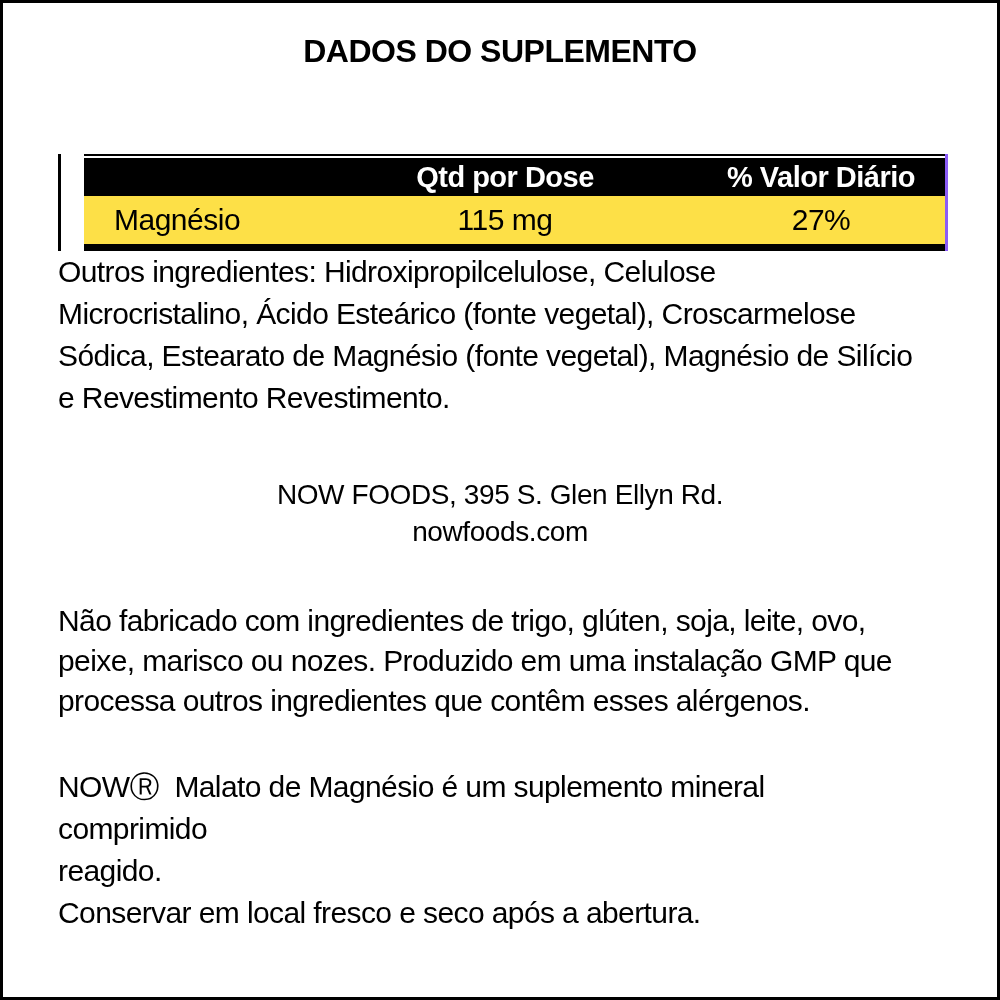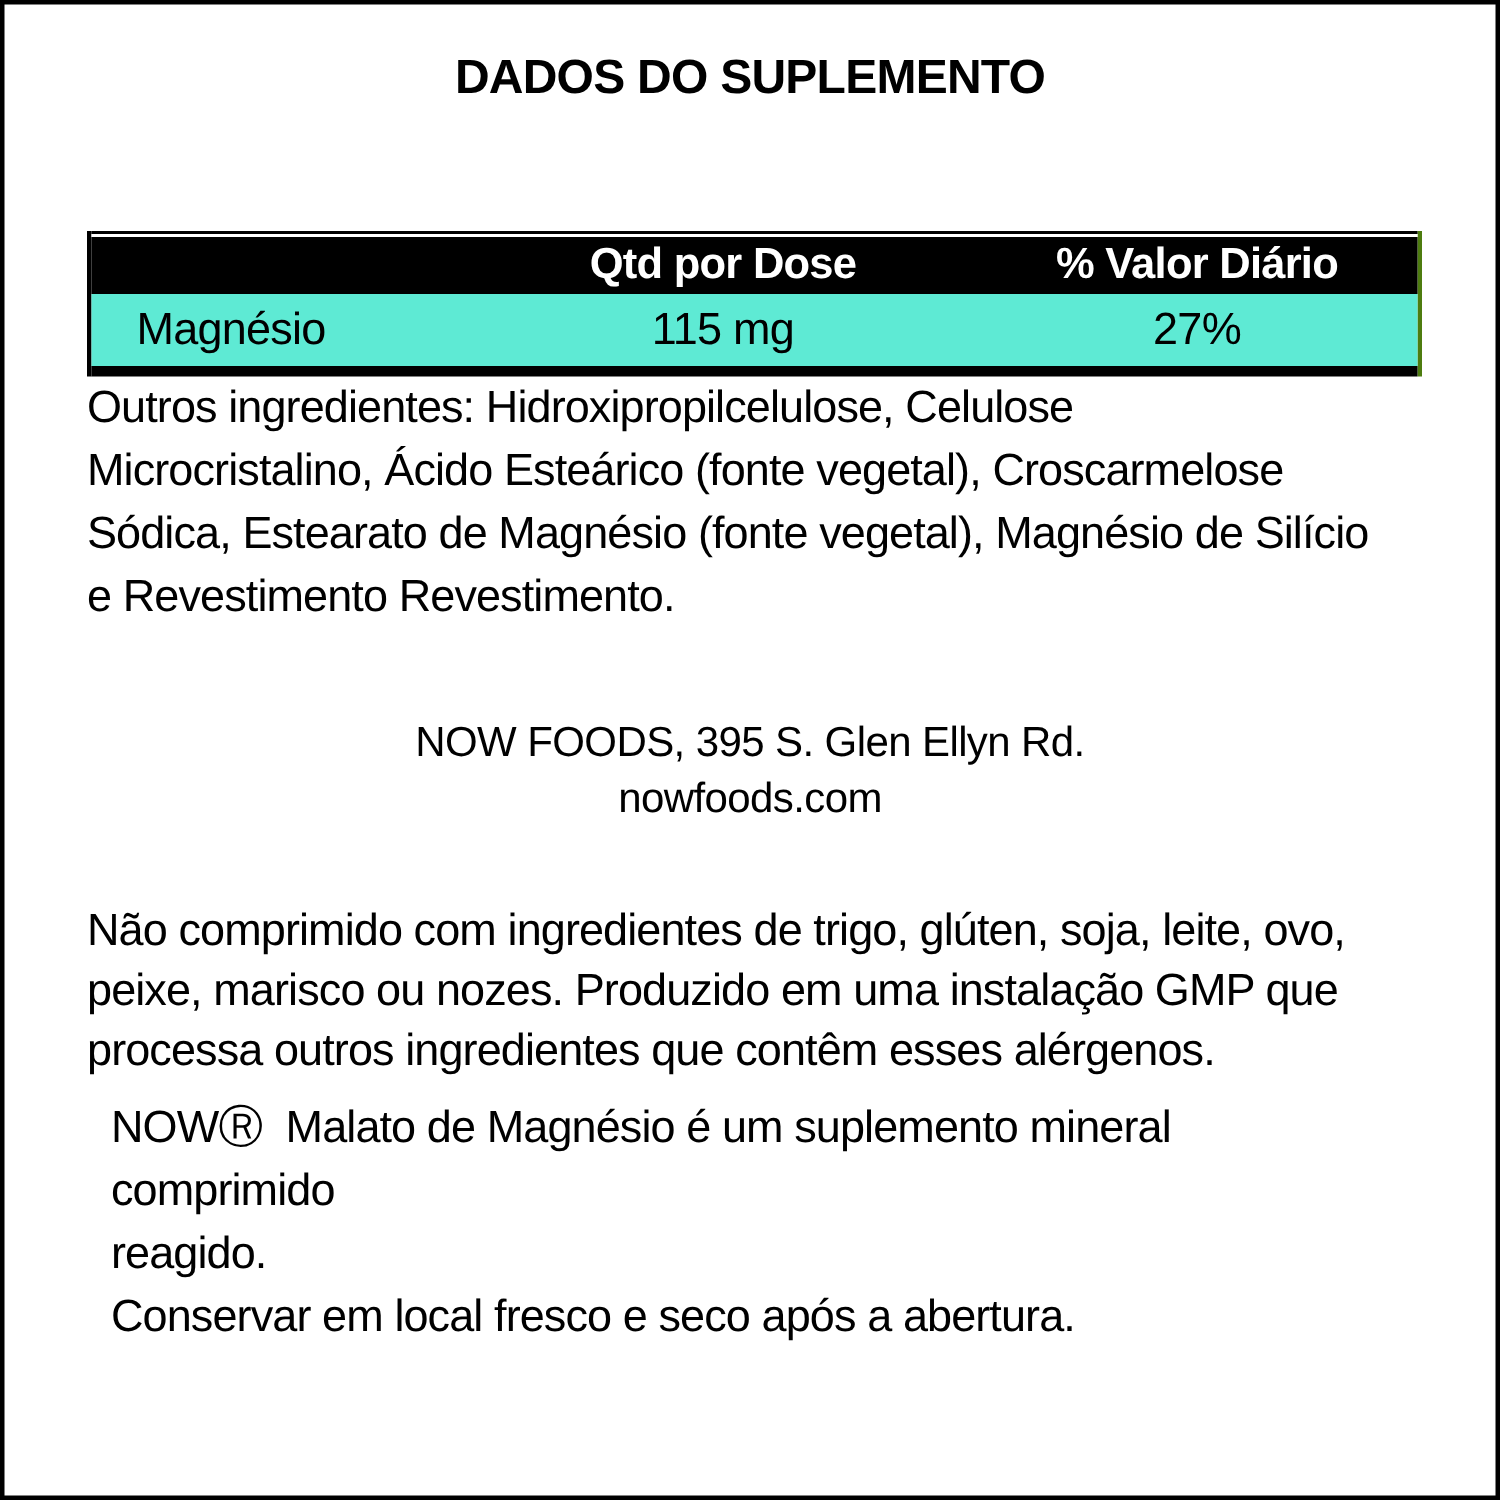"Qtd por Dose" .facts-table { border-right: 3px solid #4d7c0f -> 3px solid #8b5cf6; padding-left: none -> 23px }
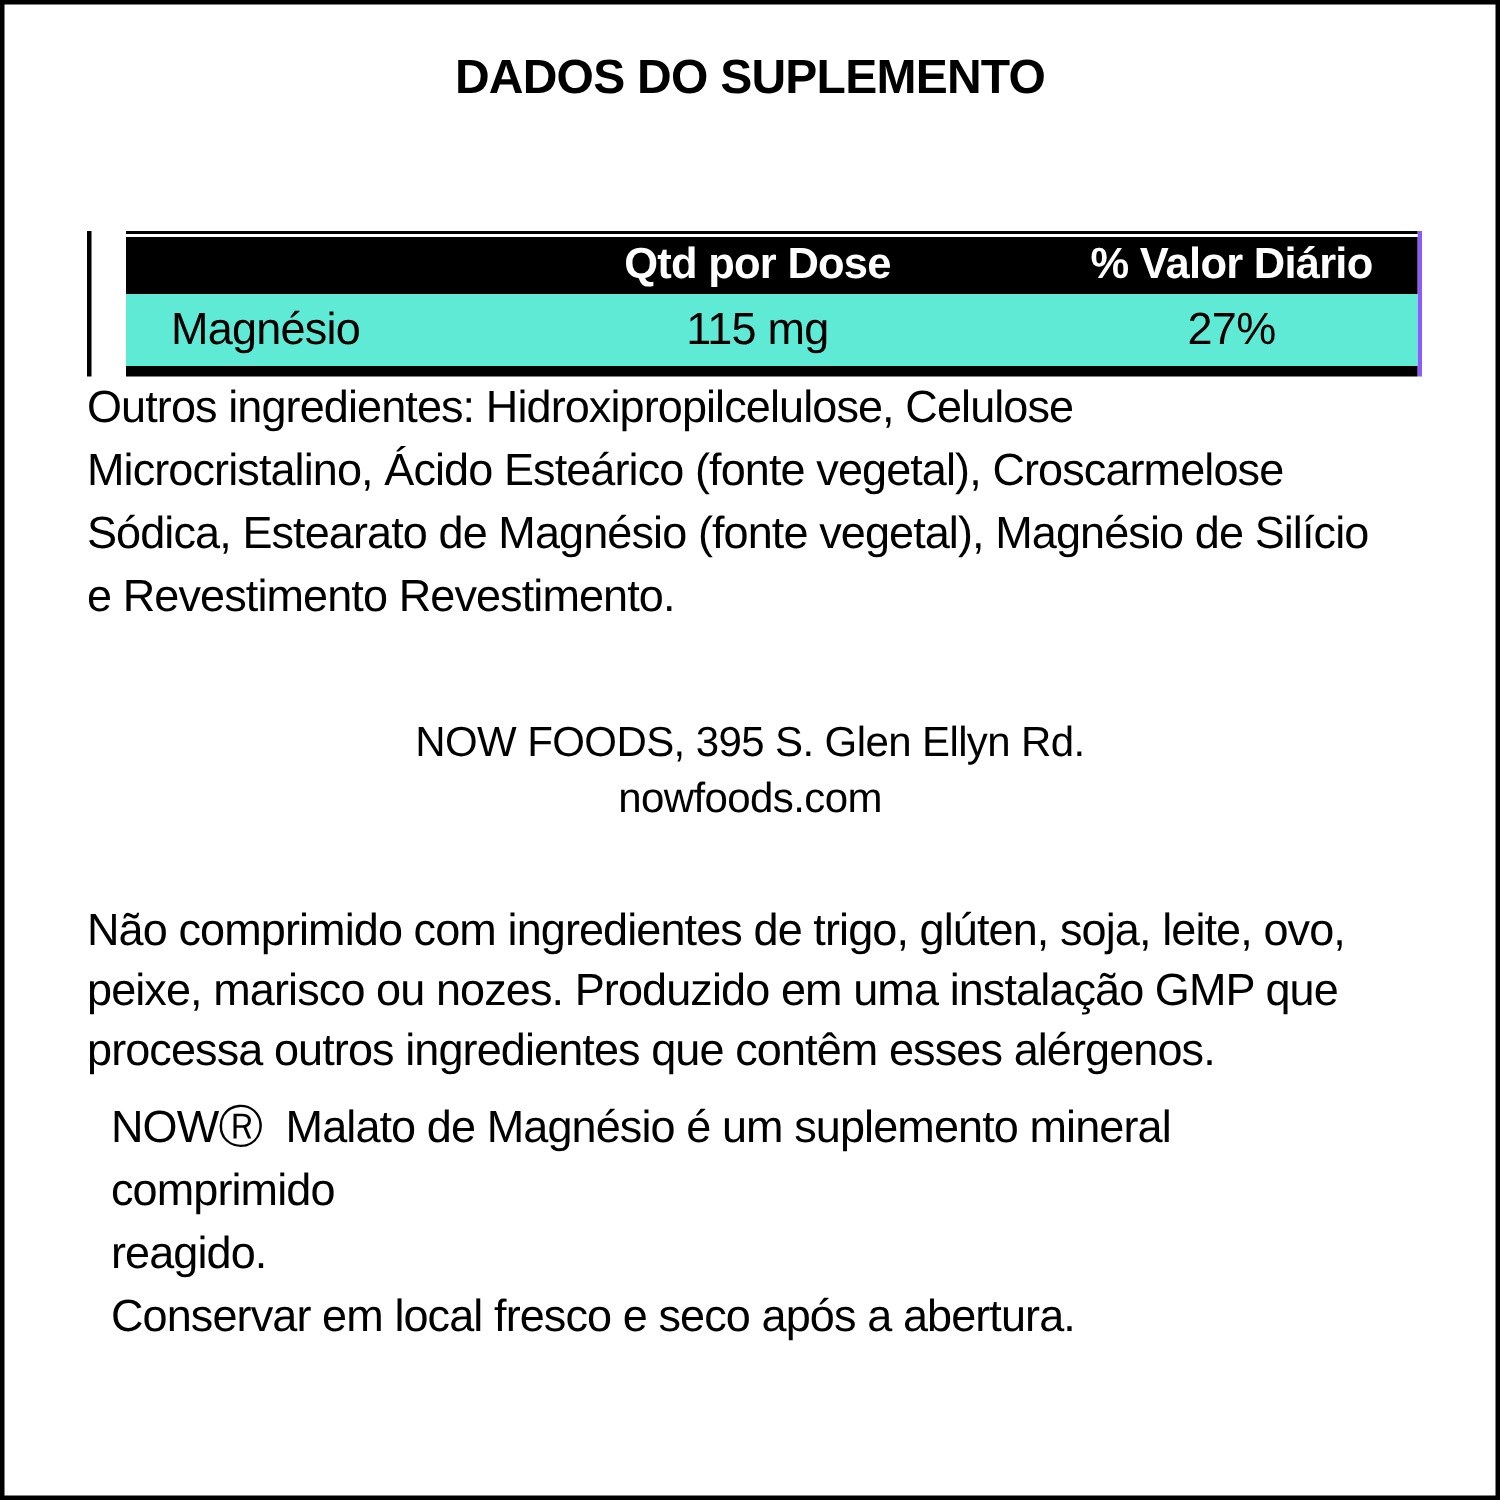"Magnésio" .facts-row { background: #5eead4 -> #fde047 }
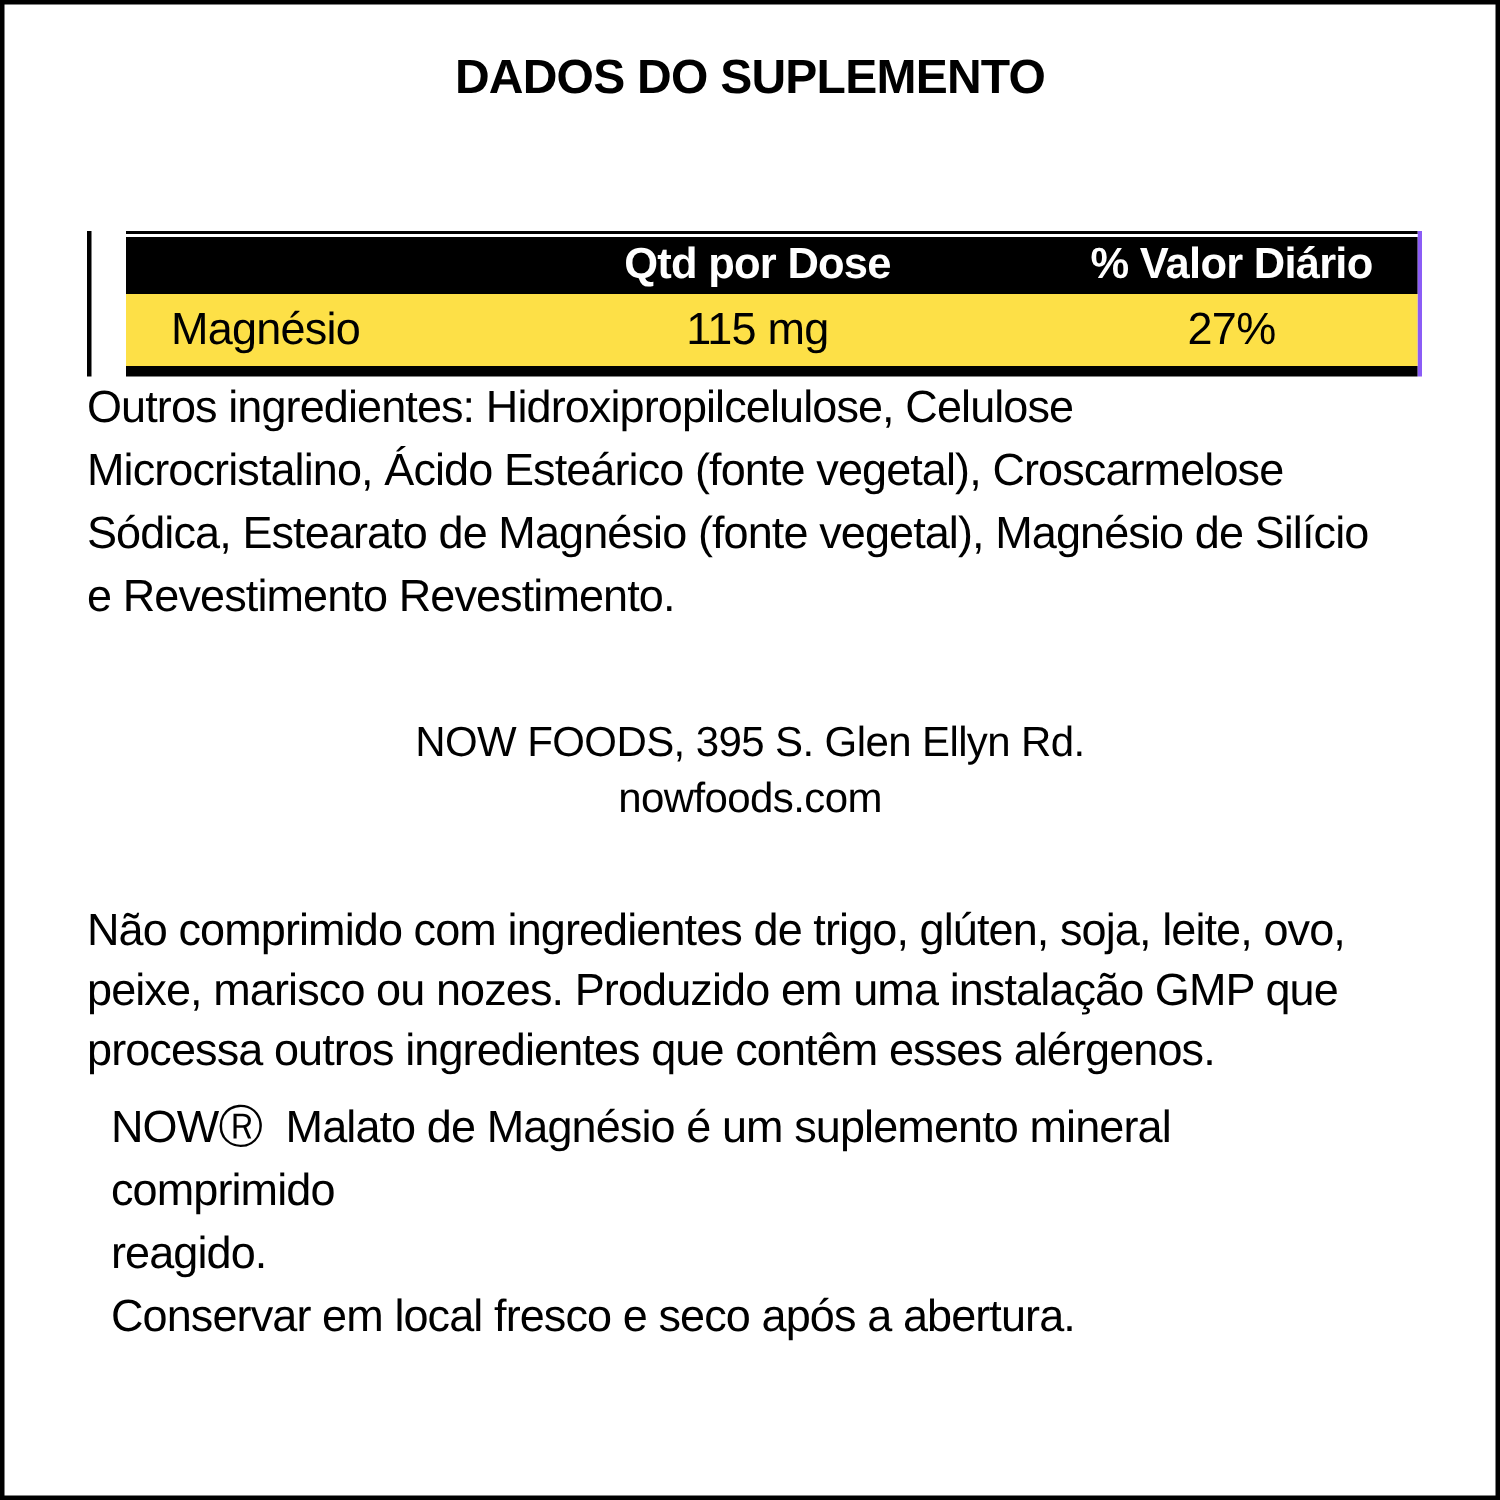"Não comprimido com ingredientes de" div.text-line { text: comprimido -> fabricado }
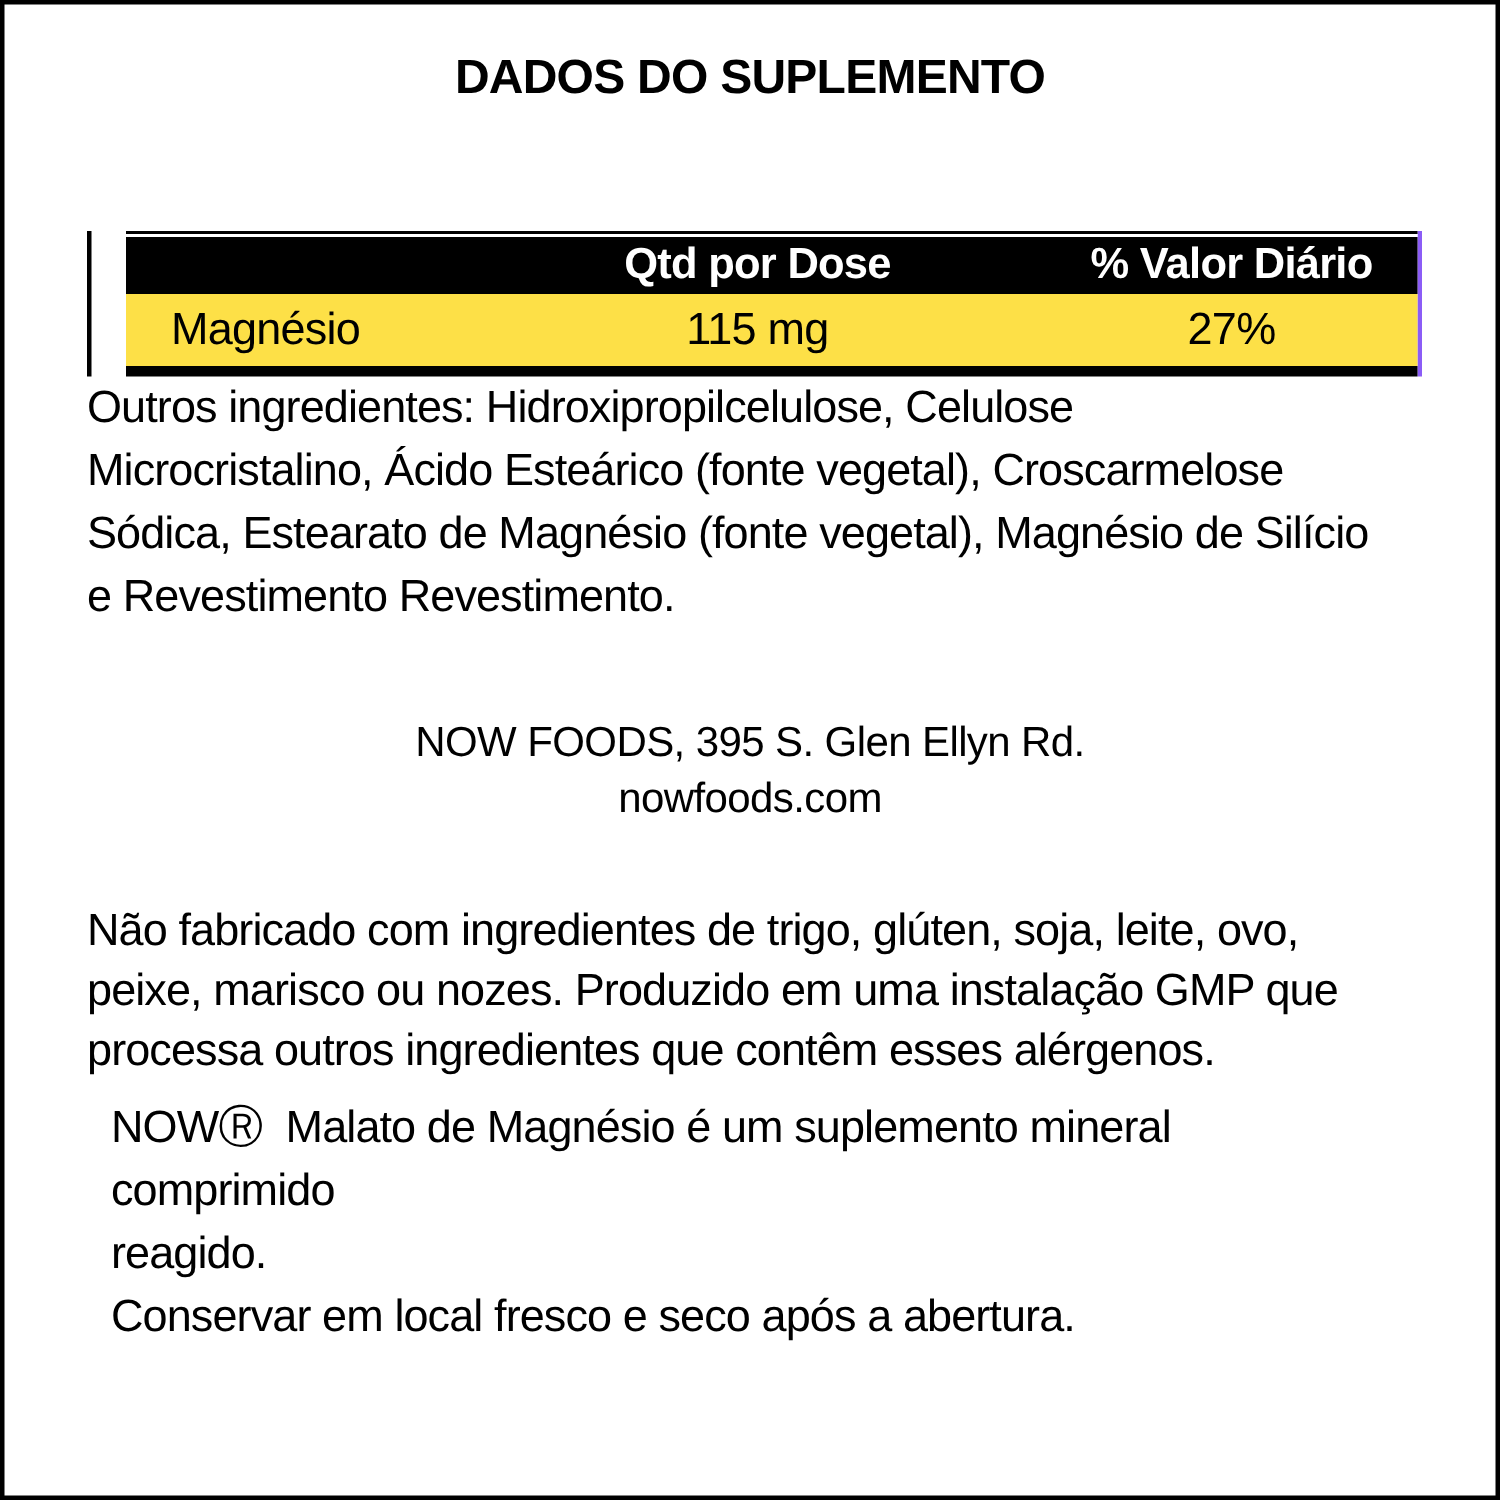"NOWⓇ Malato de Magnésio é" .para-description { margin-left: 16px -> none; top: 728px -> 763px }
